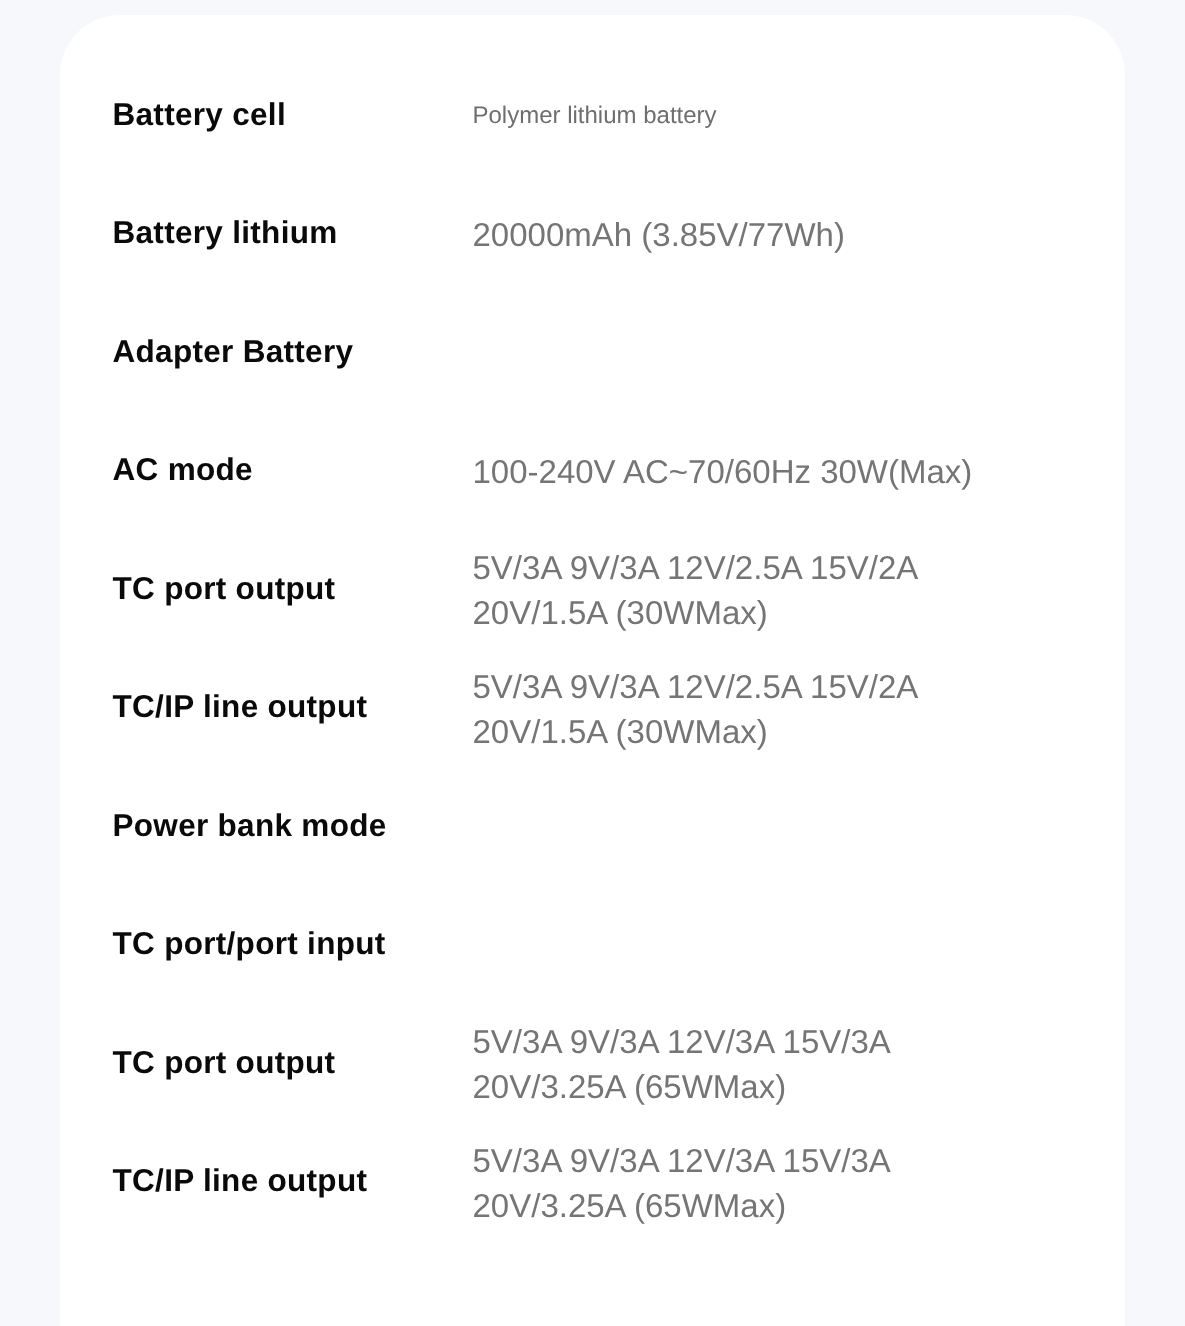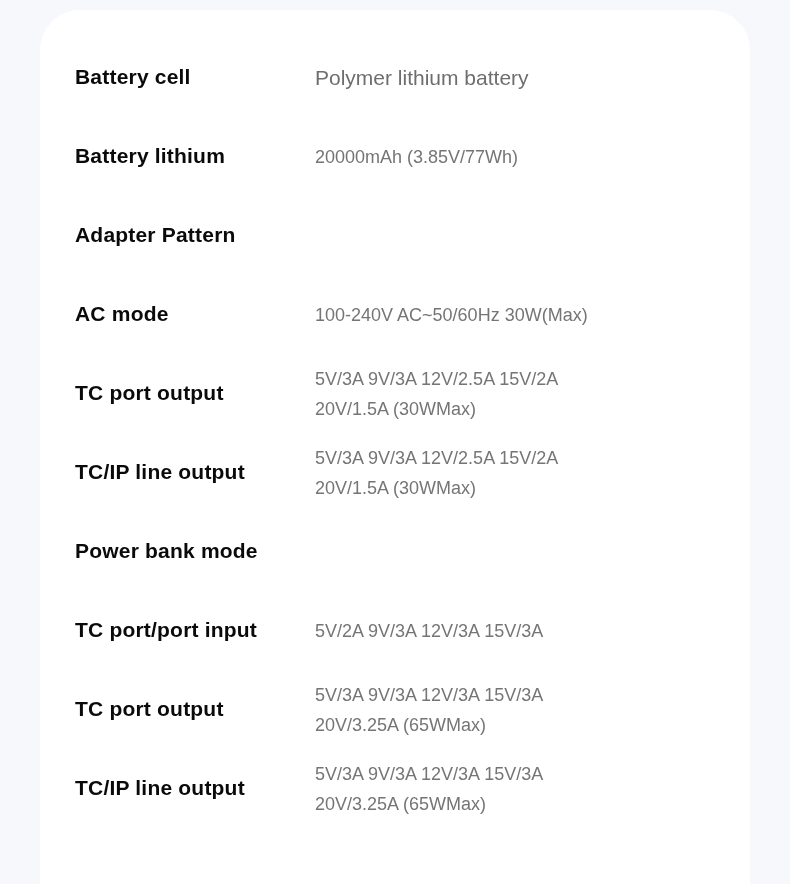"Polymer lithium battery" .spec-value.small { font-size: 21px -> 16px }
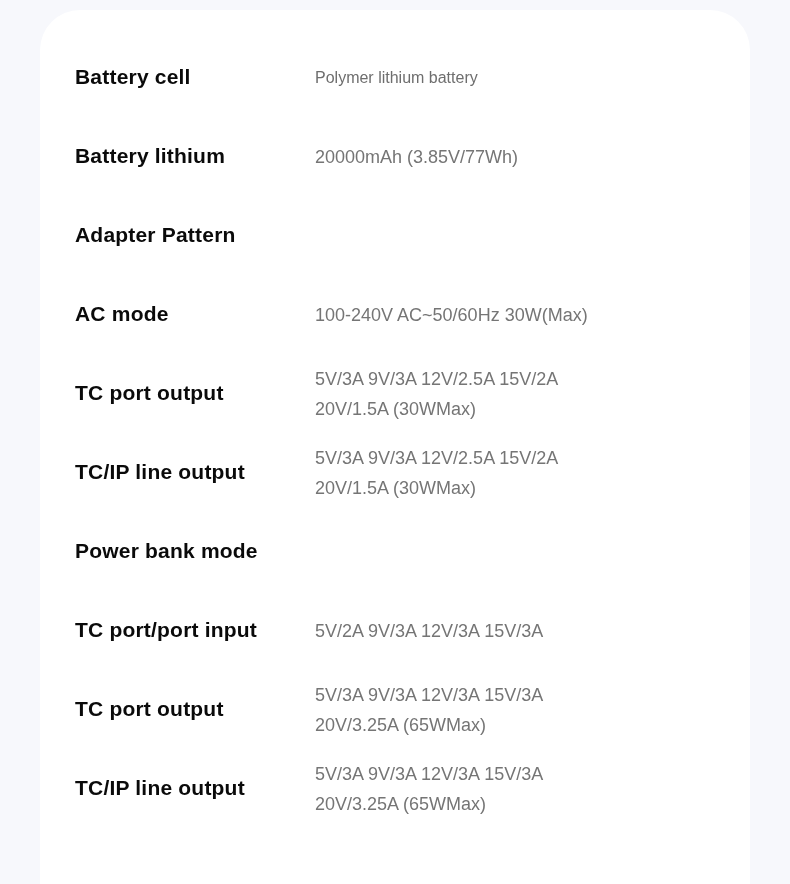"20000mAh (3.85V/77Wh)" .spec-value { font-size: 18px -> 22px }
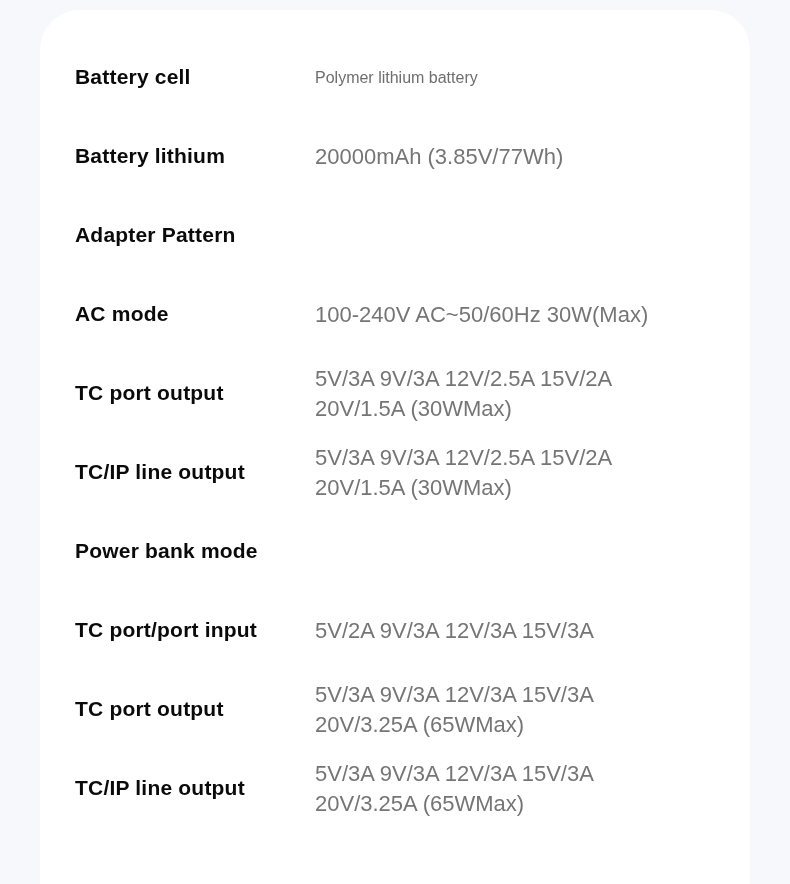"Adapter Pattern" div.spec-label { text: Pattern -> Battery }
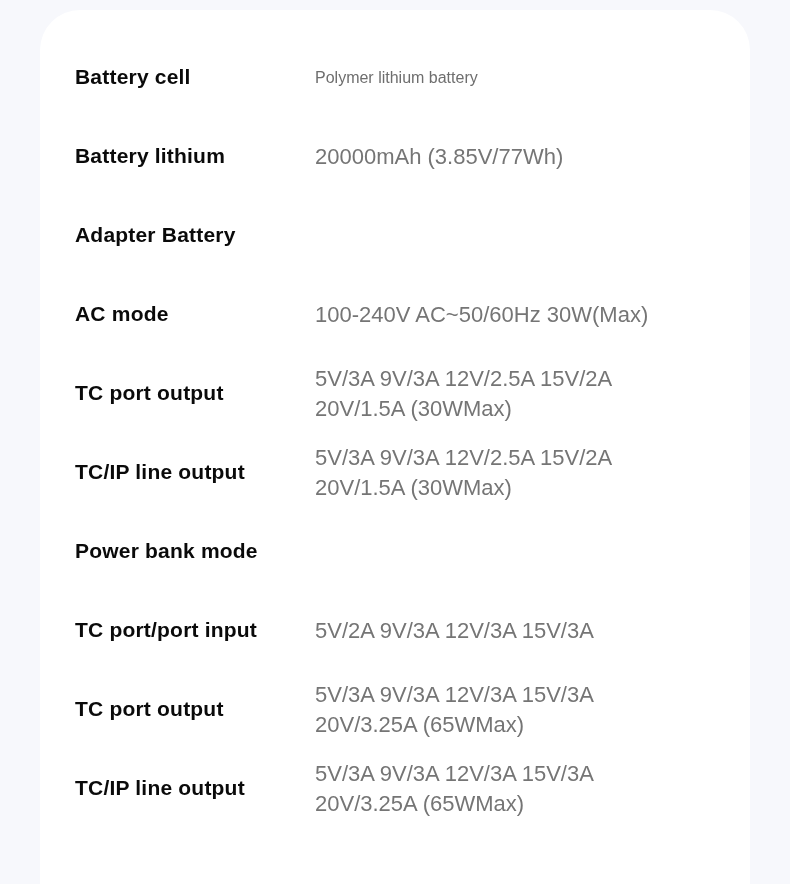"100-240V AC~50/60Hz 30W(Max)" div.spec-value { text: 50/60Hz -> 70/60Hz }
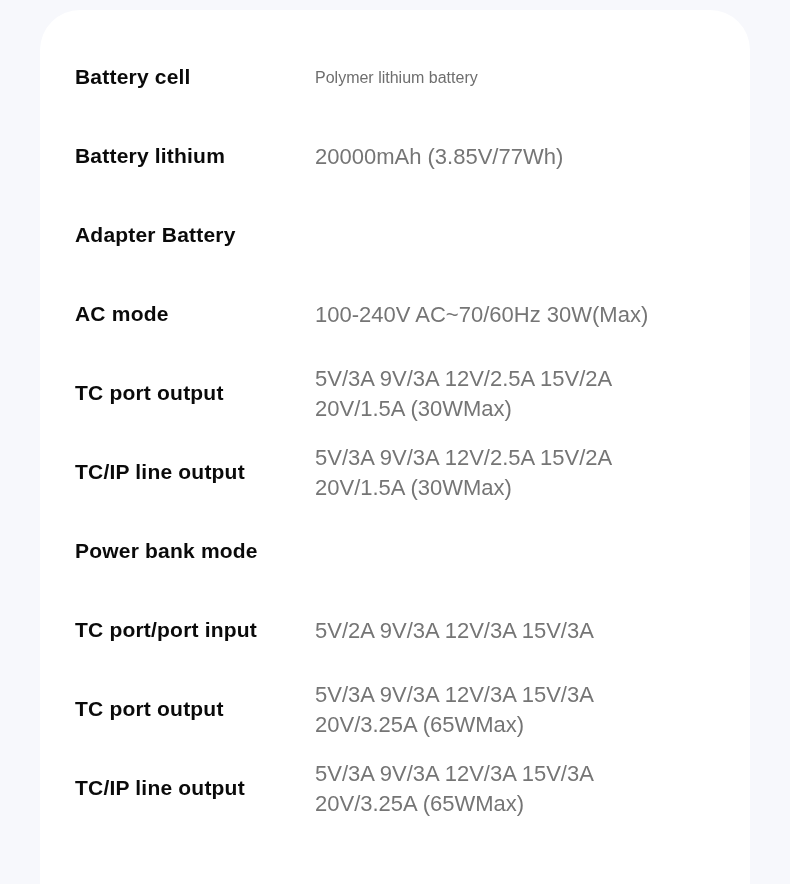"5V/2A 9V/3A 12V/3A 15V/3A" div { html: <div>5V/2A 9V/3A 12V/3A 15V/3A</div> -> none }
